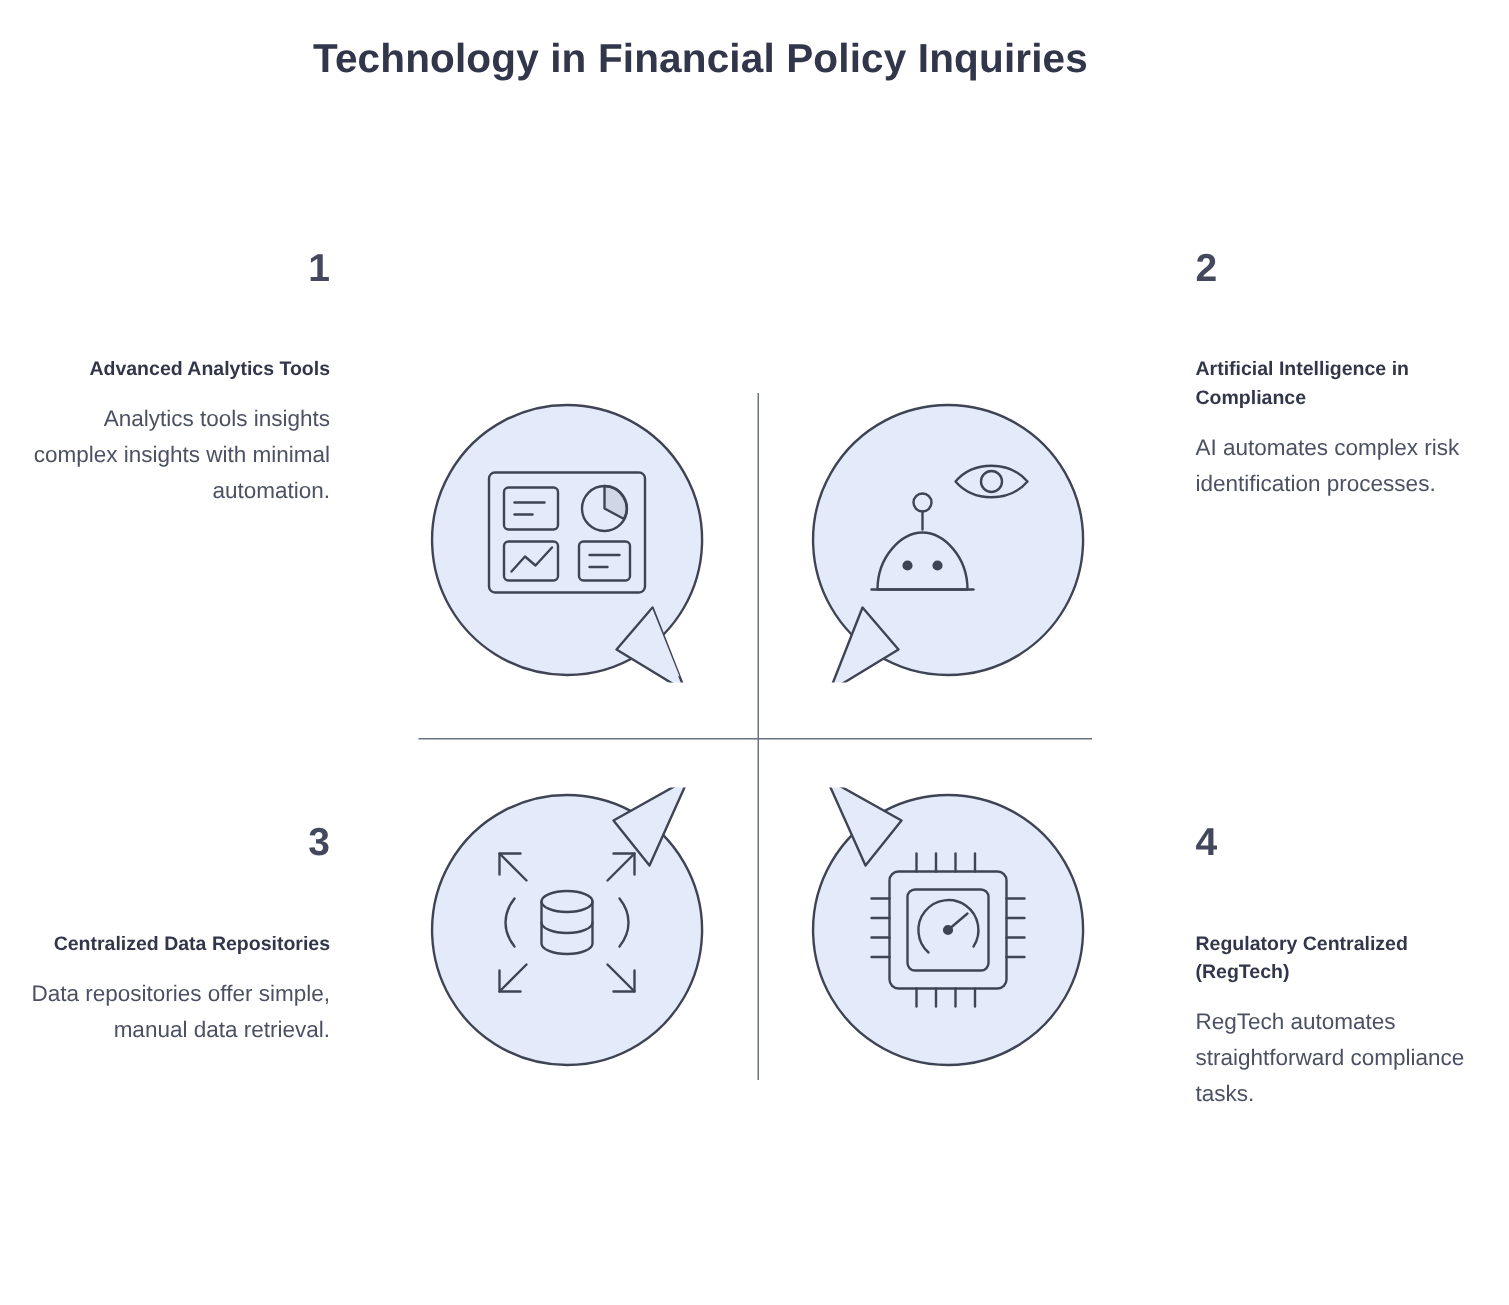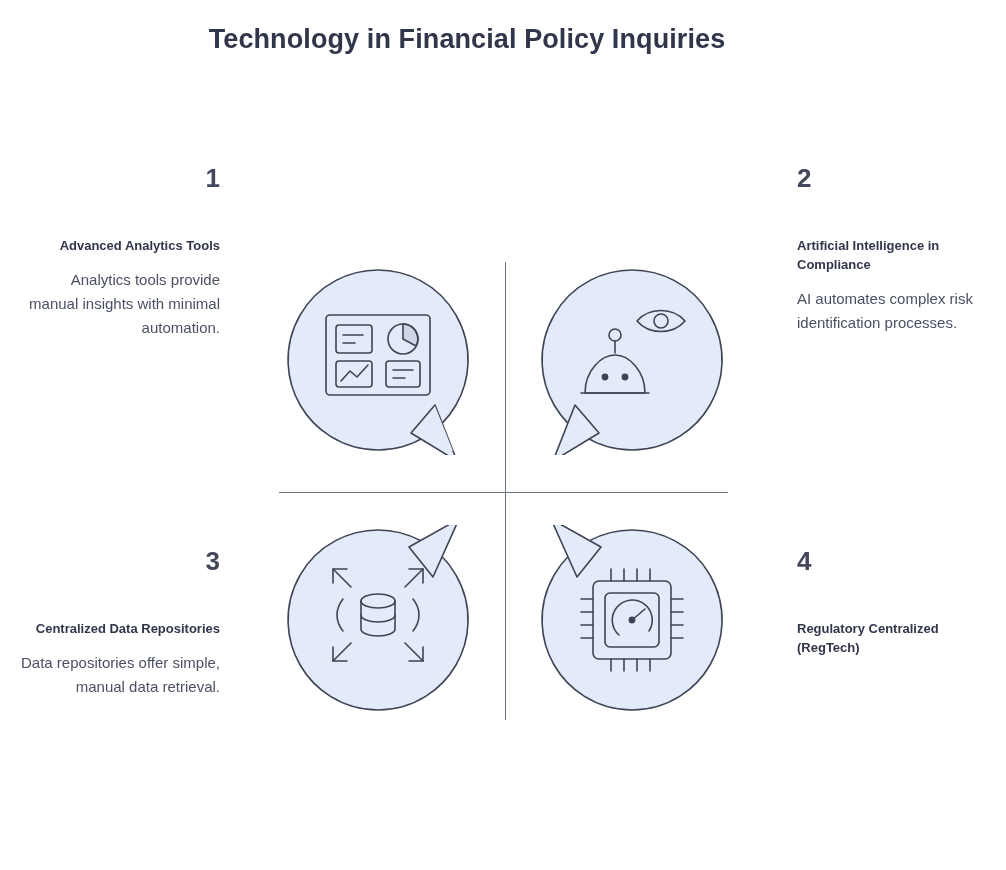"Analytics tools provide manual insights" div.body { text: provide manual -> insights complex }
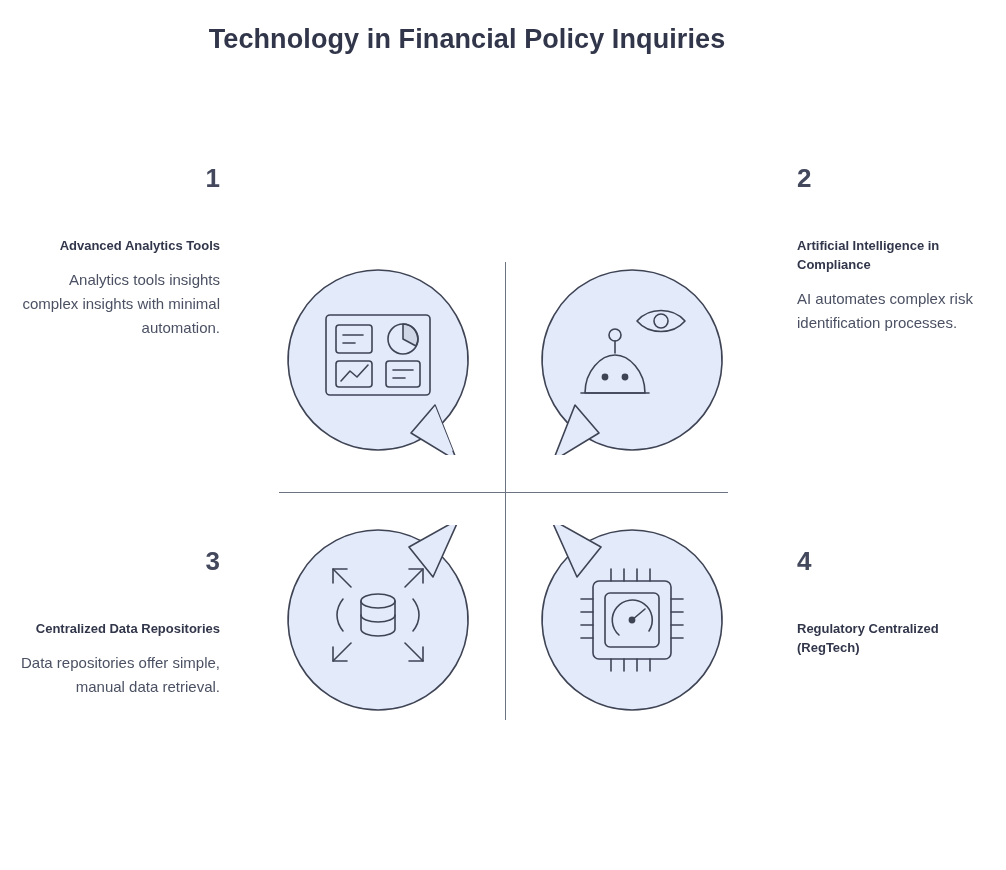"RegTech automates straightforward" div.body { html: none -> <div>RegTech automates straightforward compliance tasks.</div> }
